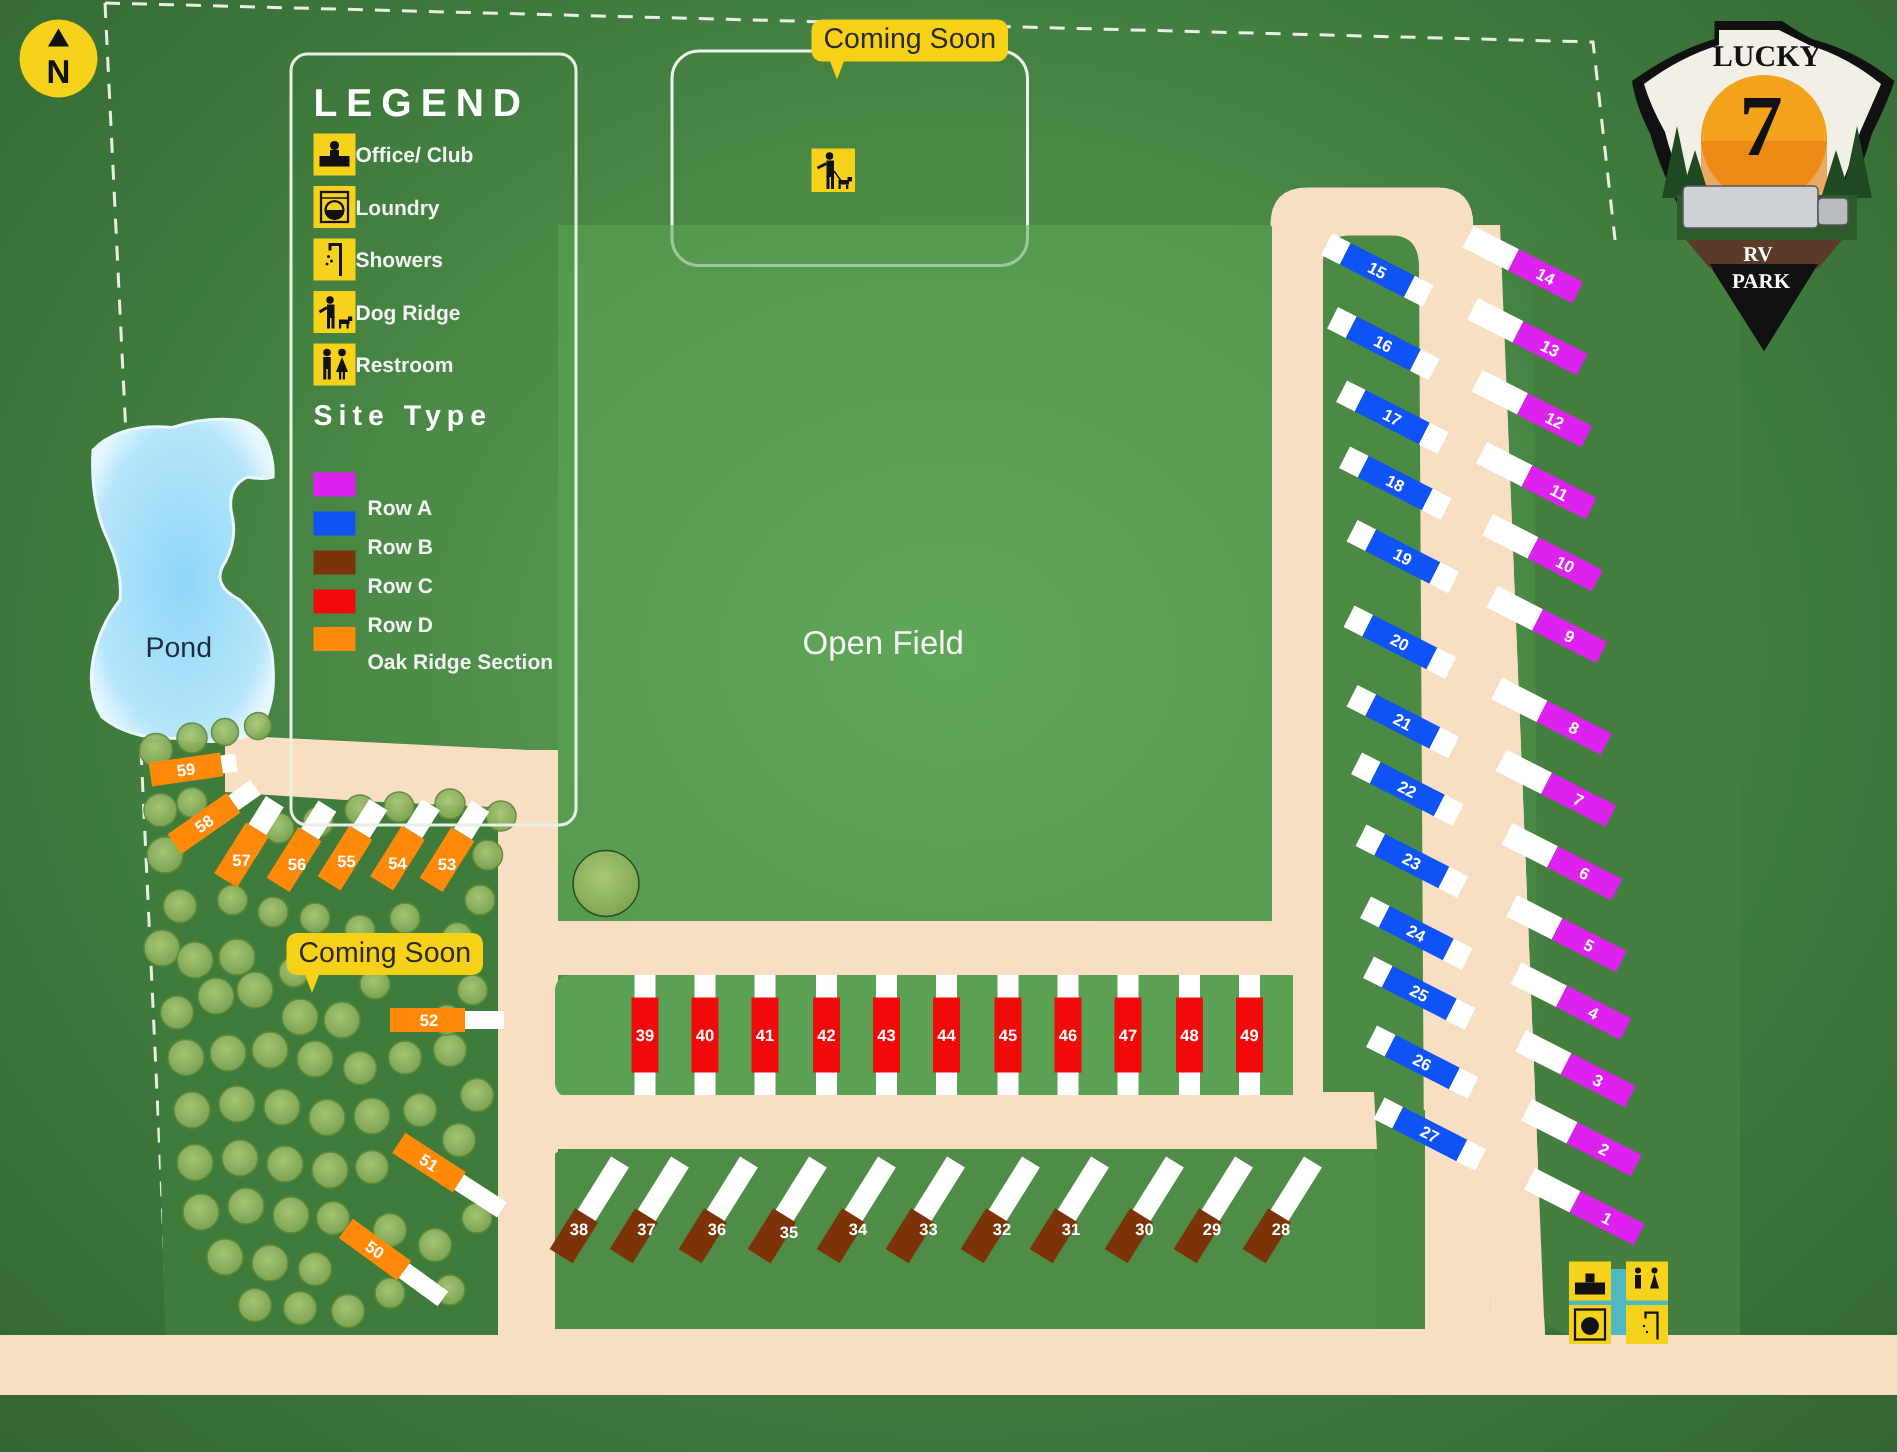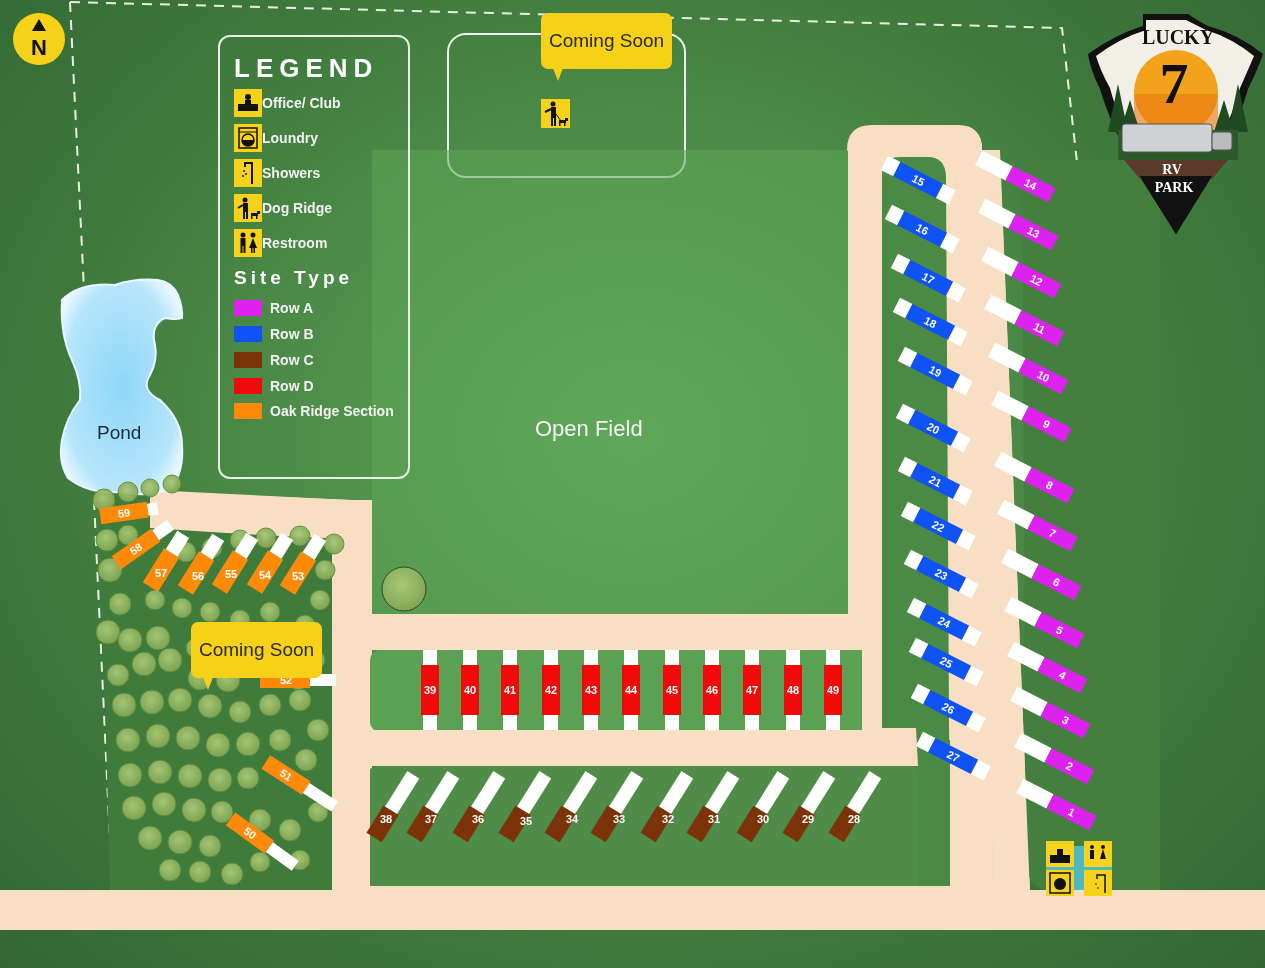"Coming Soon" .callout { padding: 17px 8px -> 3px 8px }
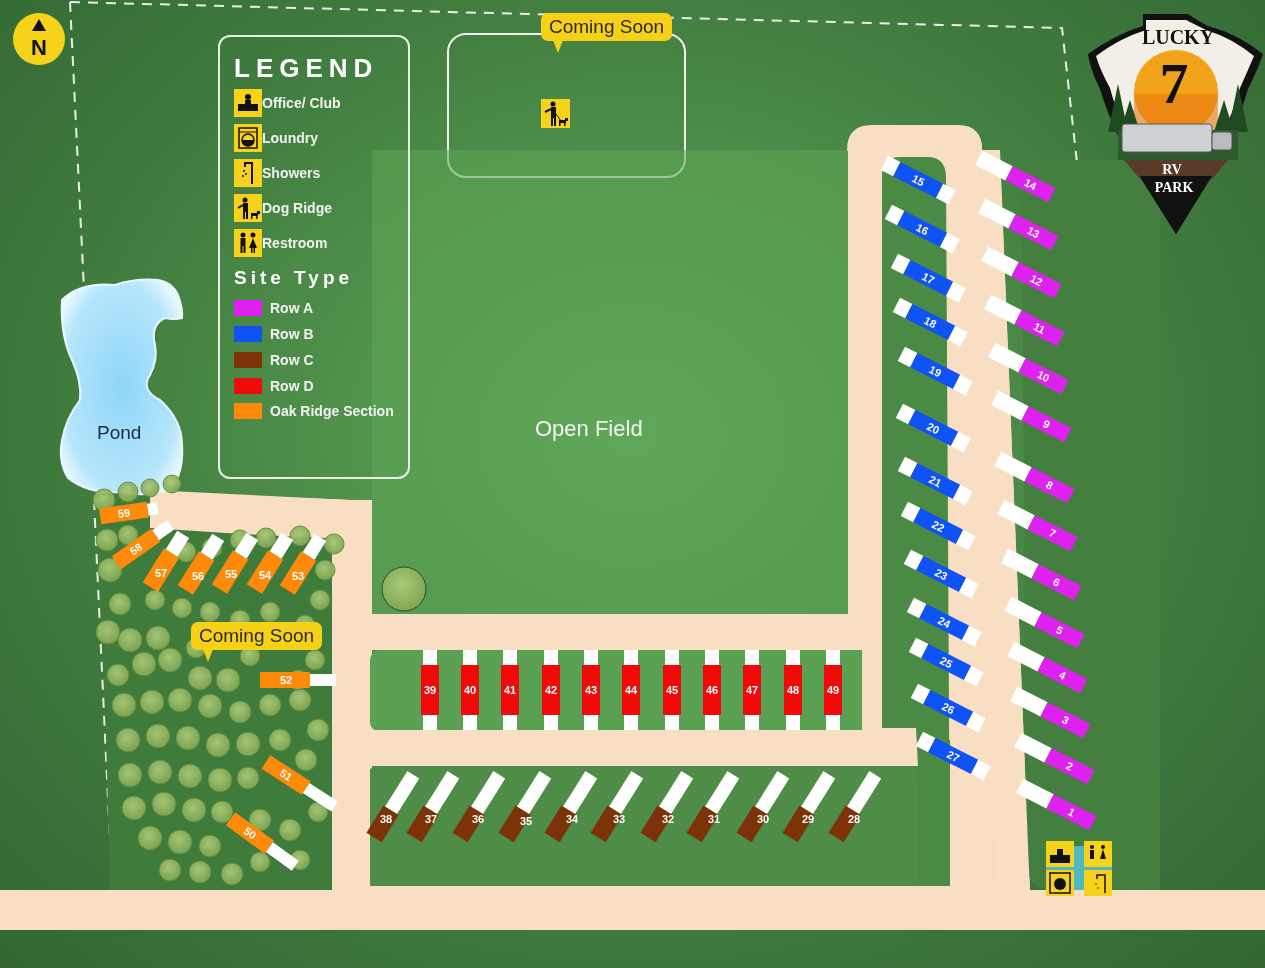"LEGEND" .legend { height: 444px -> 516px; left: 218px -> 193px }
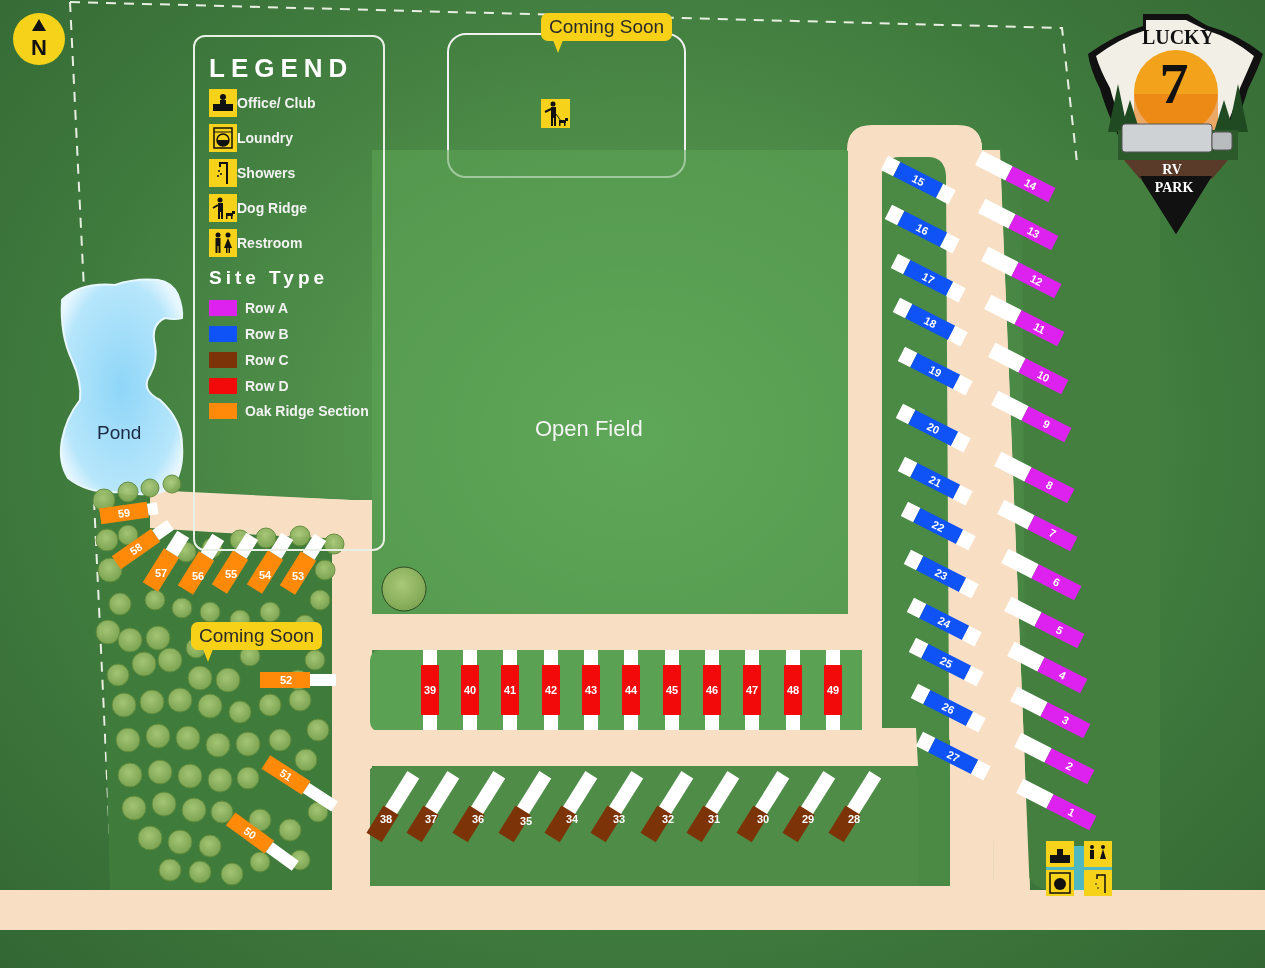"Row A" .swatch-label { margin-top: none -> 30px }
